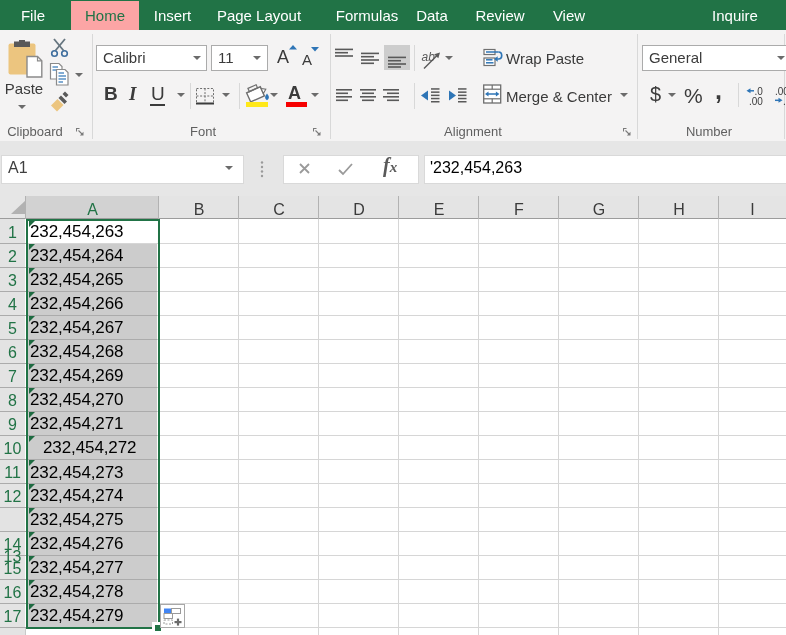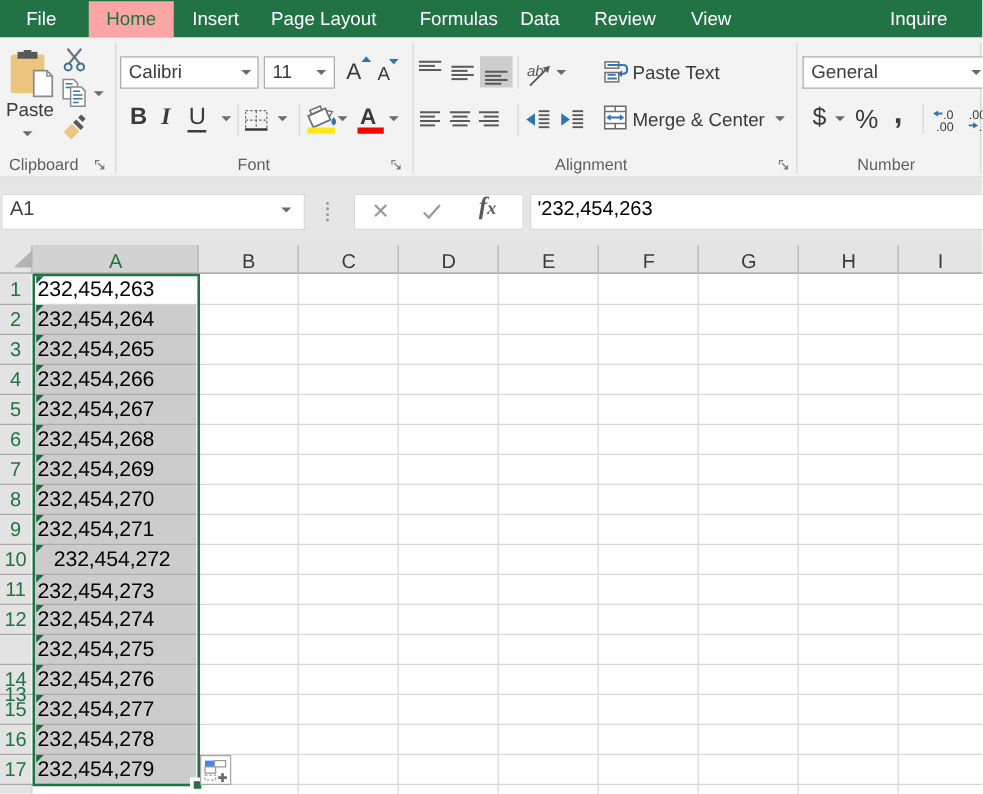"Paste Text" div.itxt { text: Paste Text -> Wrap Paste }
